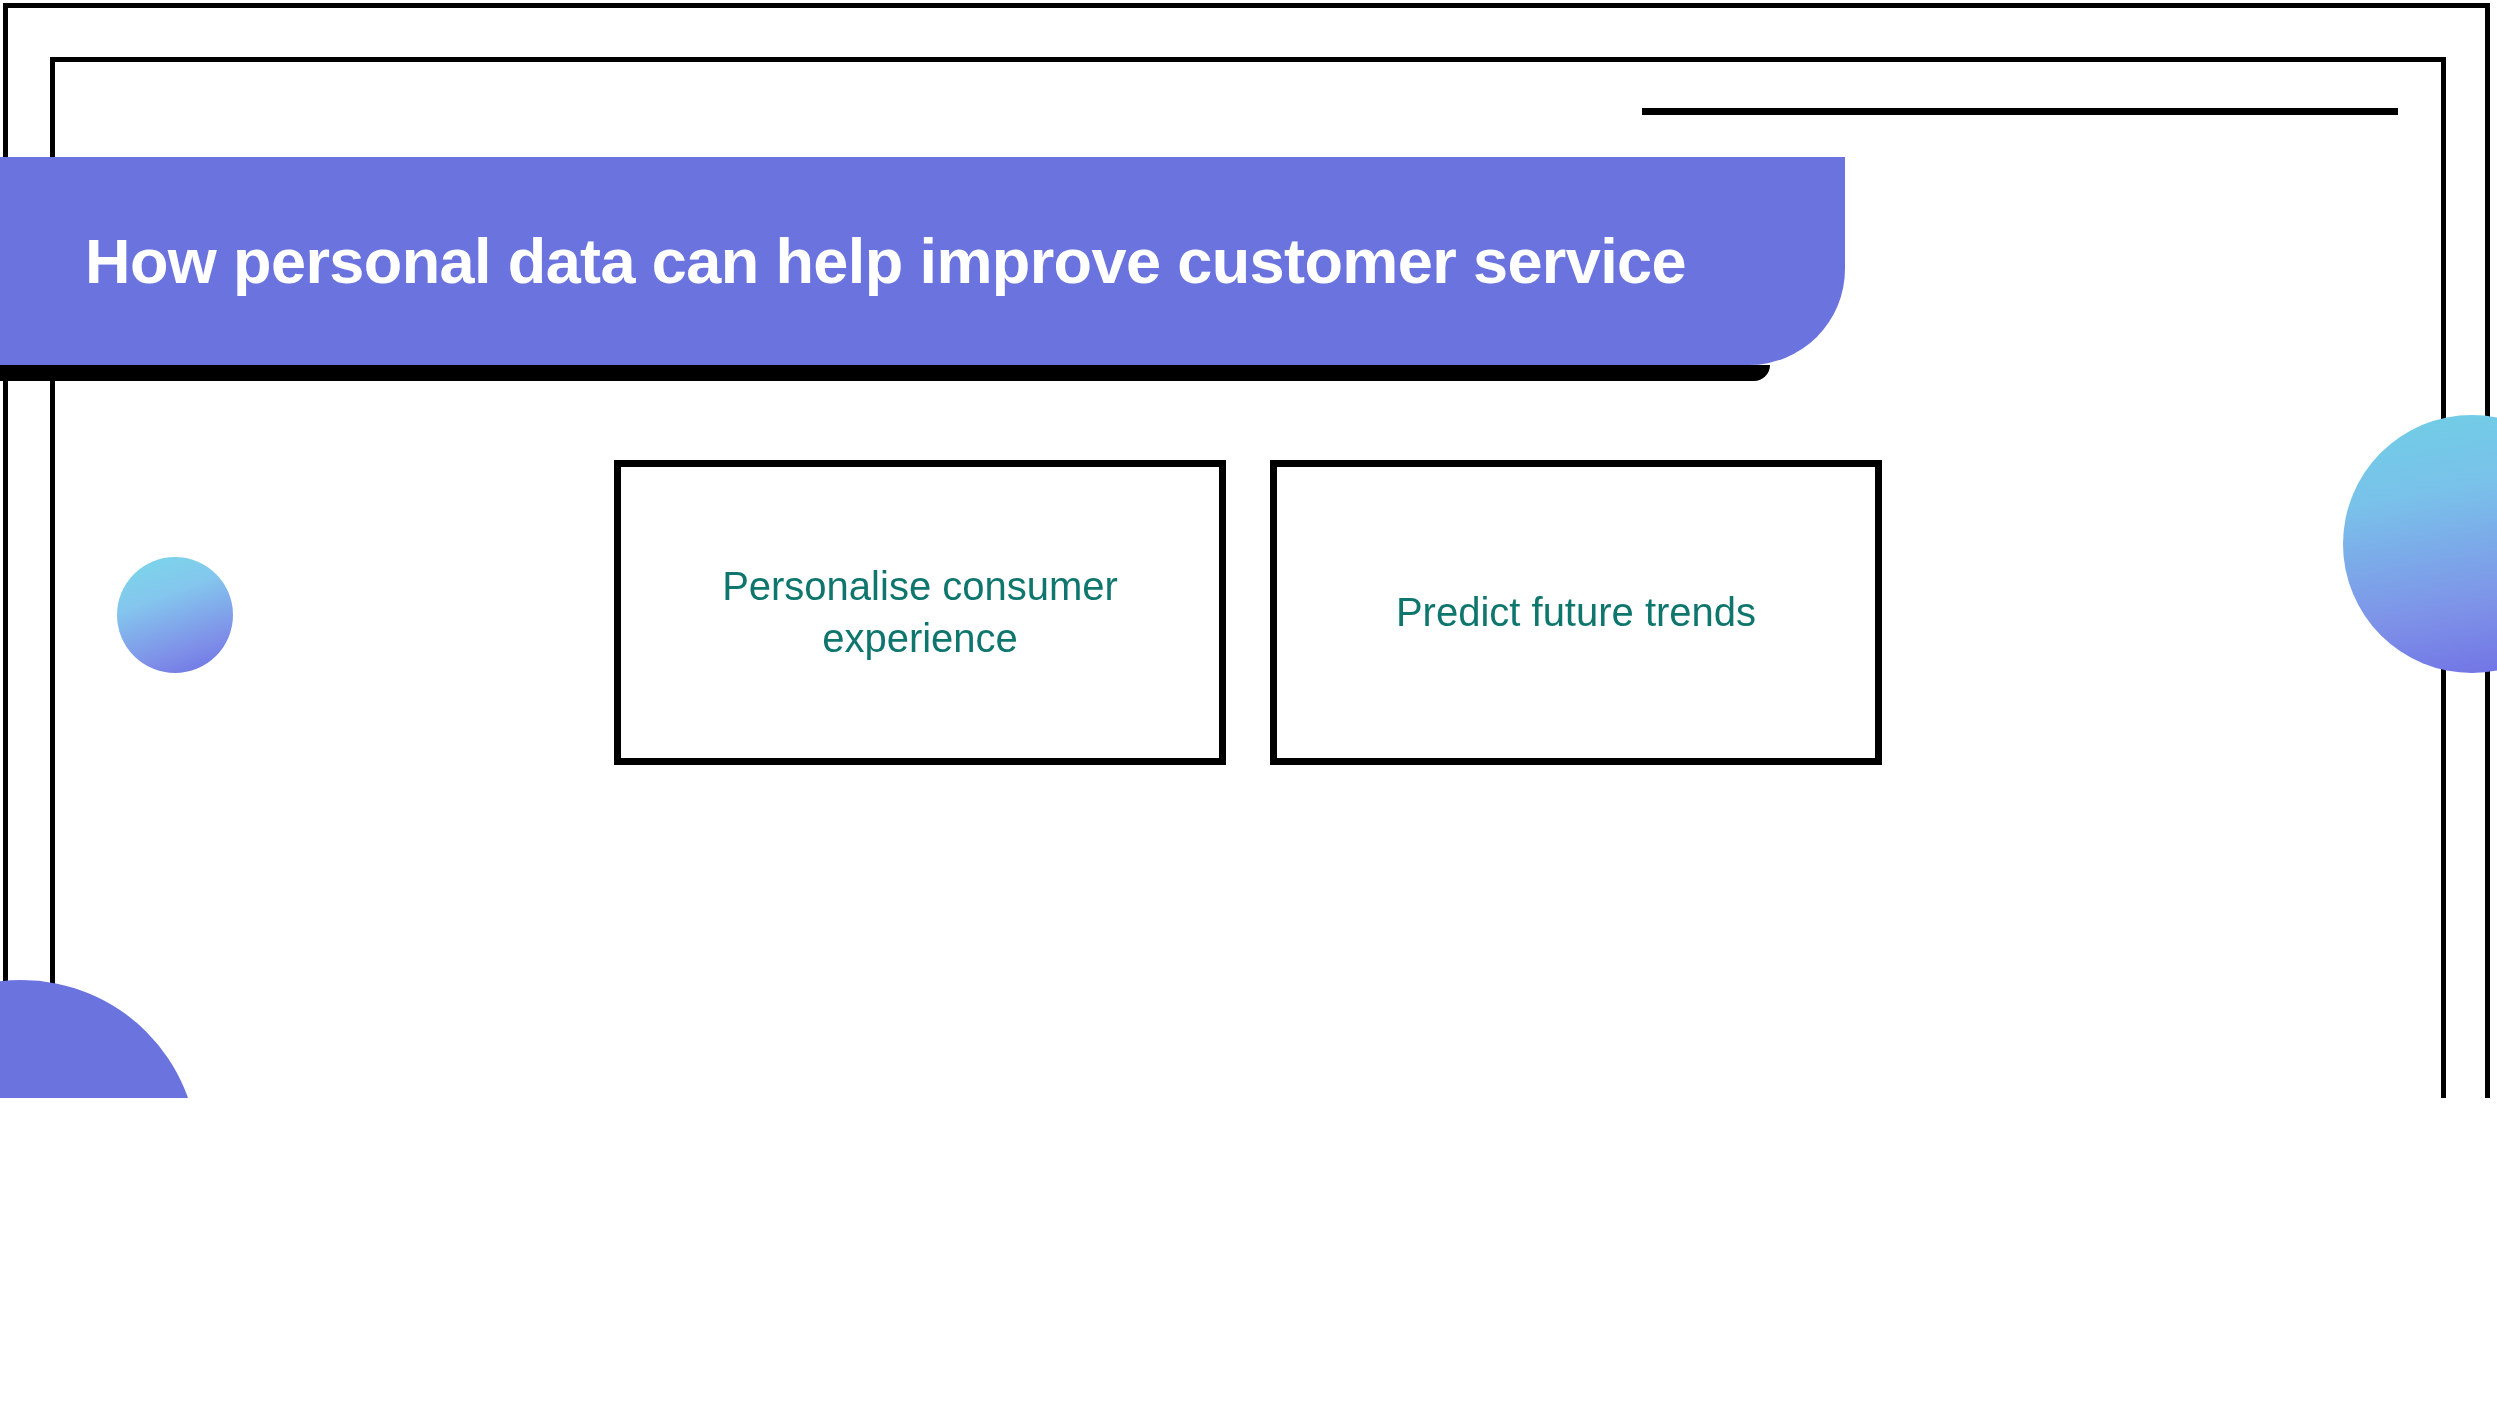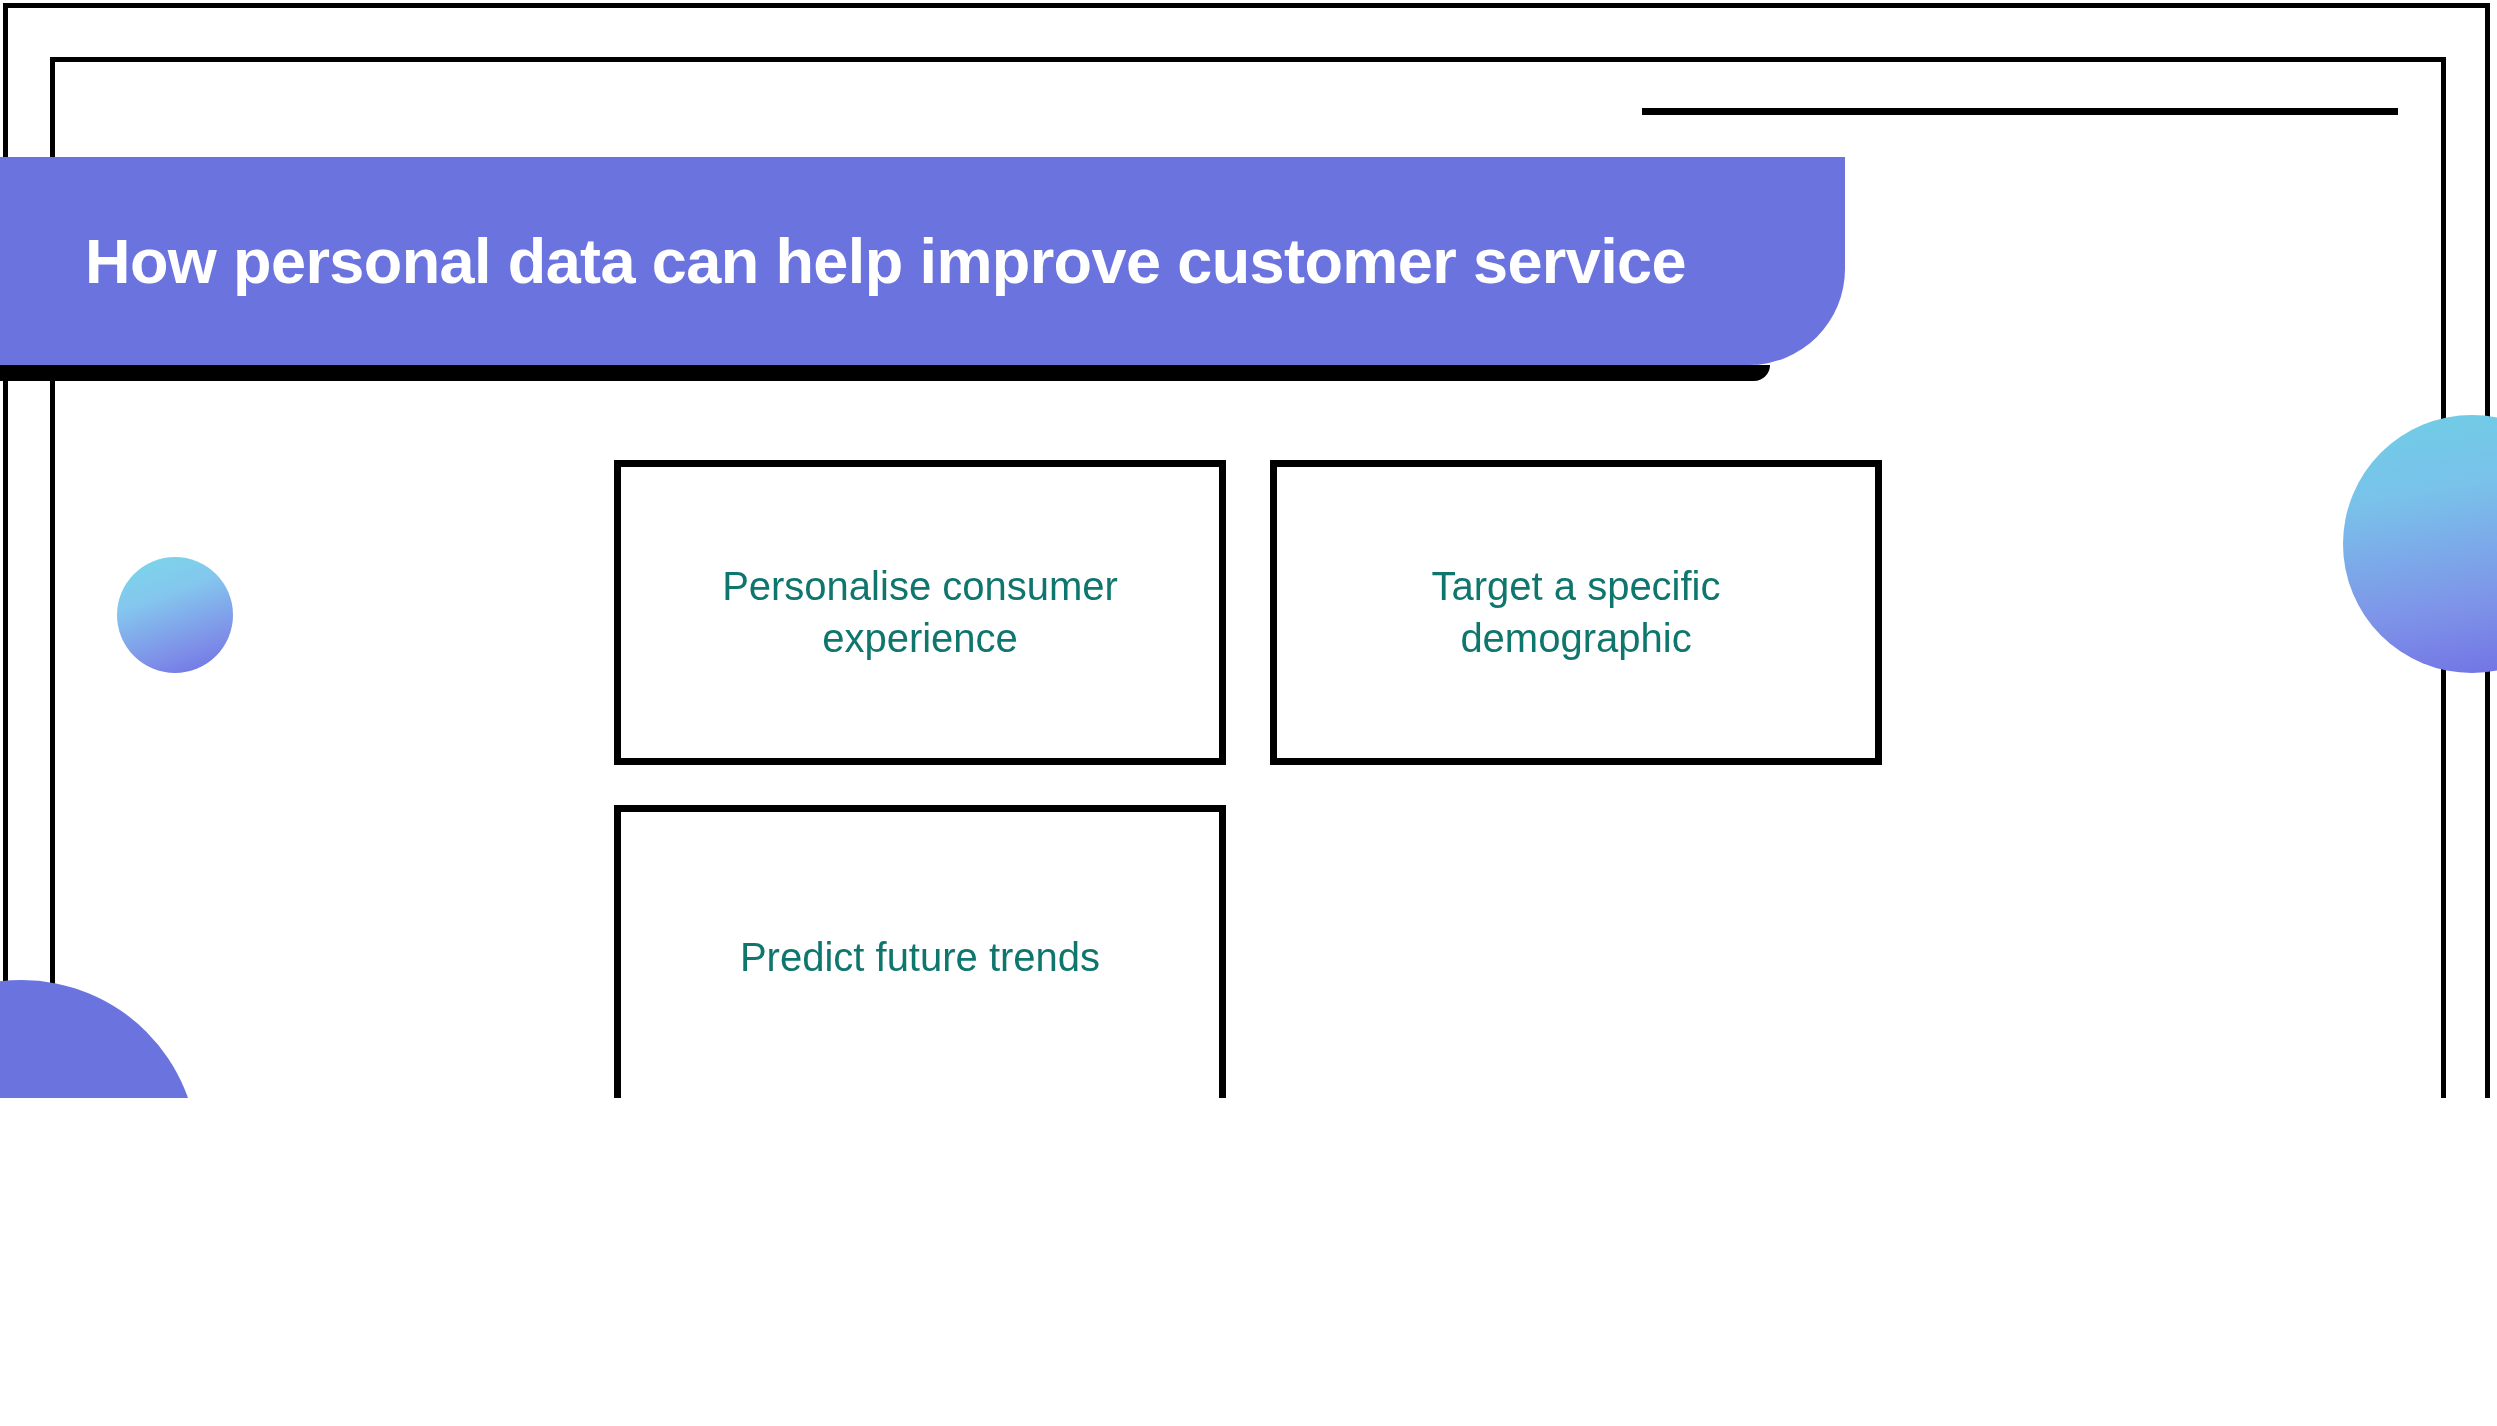"Target a specific" div.content-box { html: <div> <div>Target a specific demographic</div> </div> -> none }
